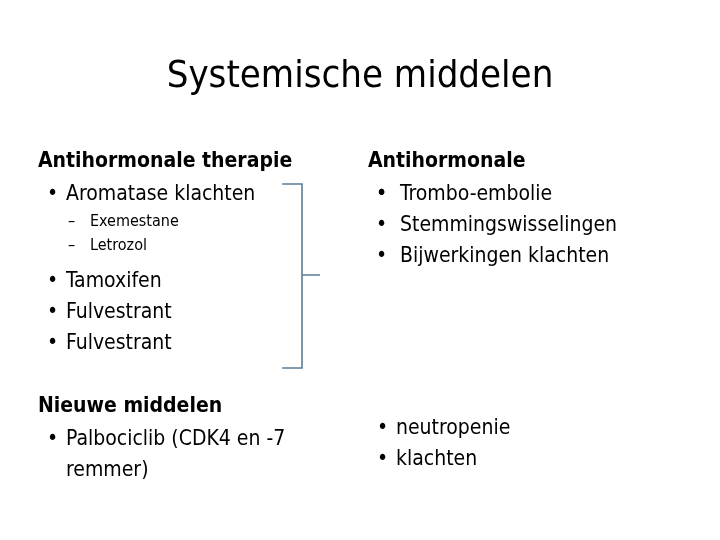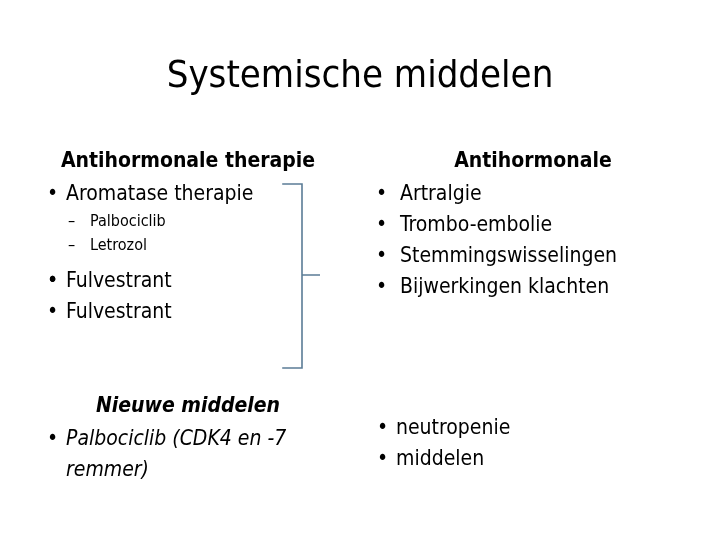"Antihormonale therapie" .heading { text-align: center -> none }
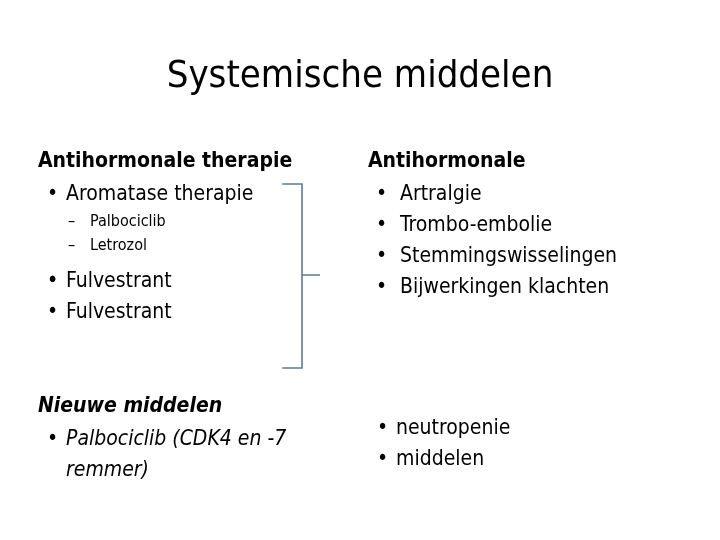"Aromatase therapie" span { text: therapie -> klachten }
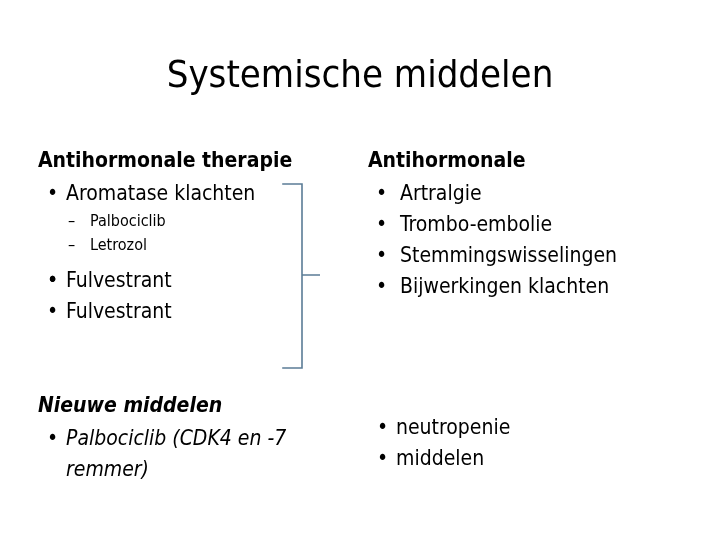"Artralgie" span { html: <span>Artralgie</span> -> none }
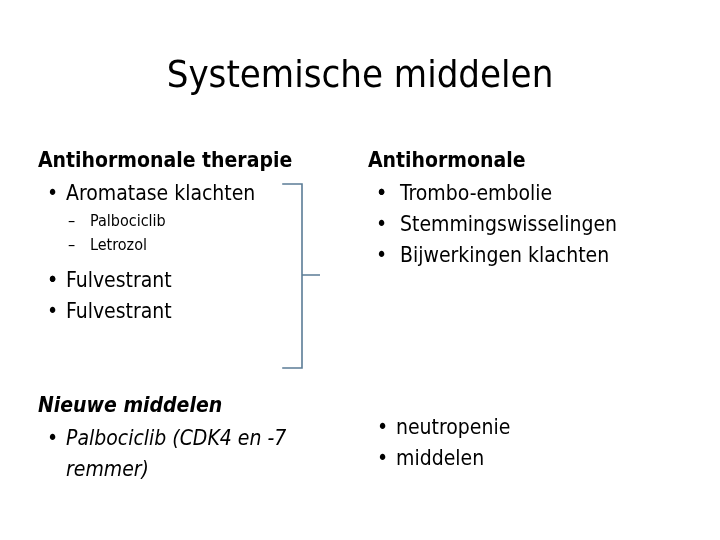"Palbociclib" span { text: Palbociclib -> Exemestane }
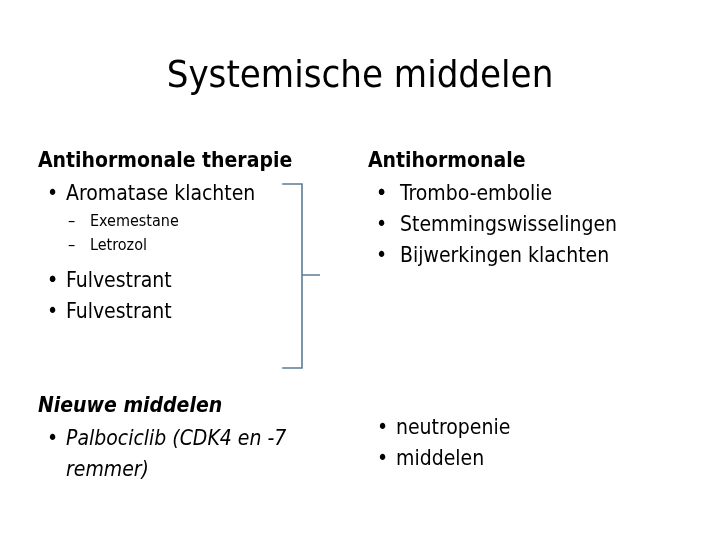"Tamoxifen" span { html: none -> <span>Tamoxifen</span> }
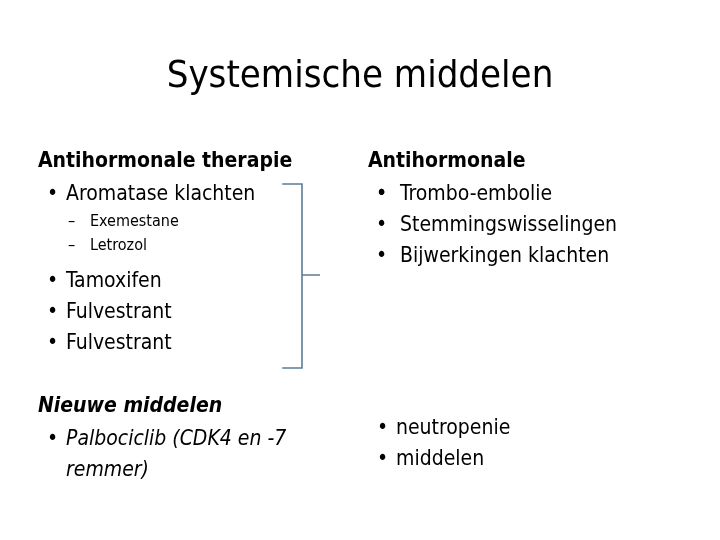"Nieuwe middelen" #block-nieuwe { font-style: italic -> none }
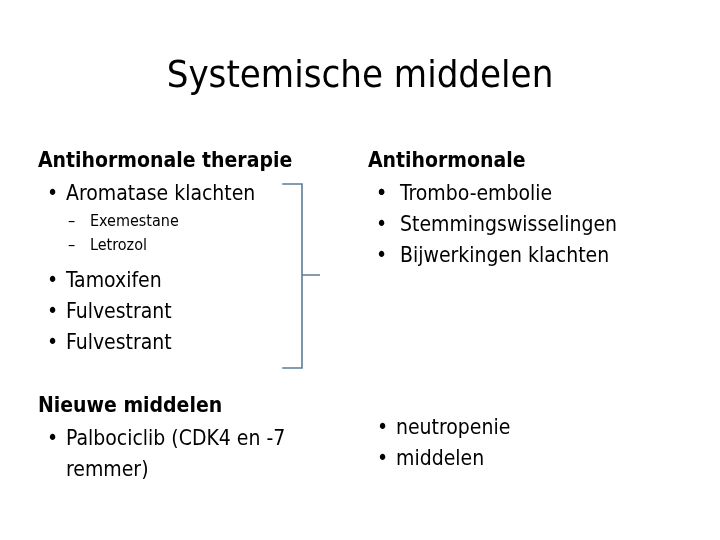"middelen" span { text: middelen -> klachten }
